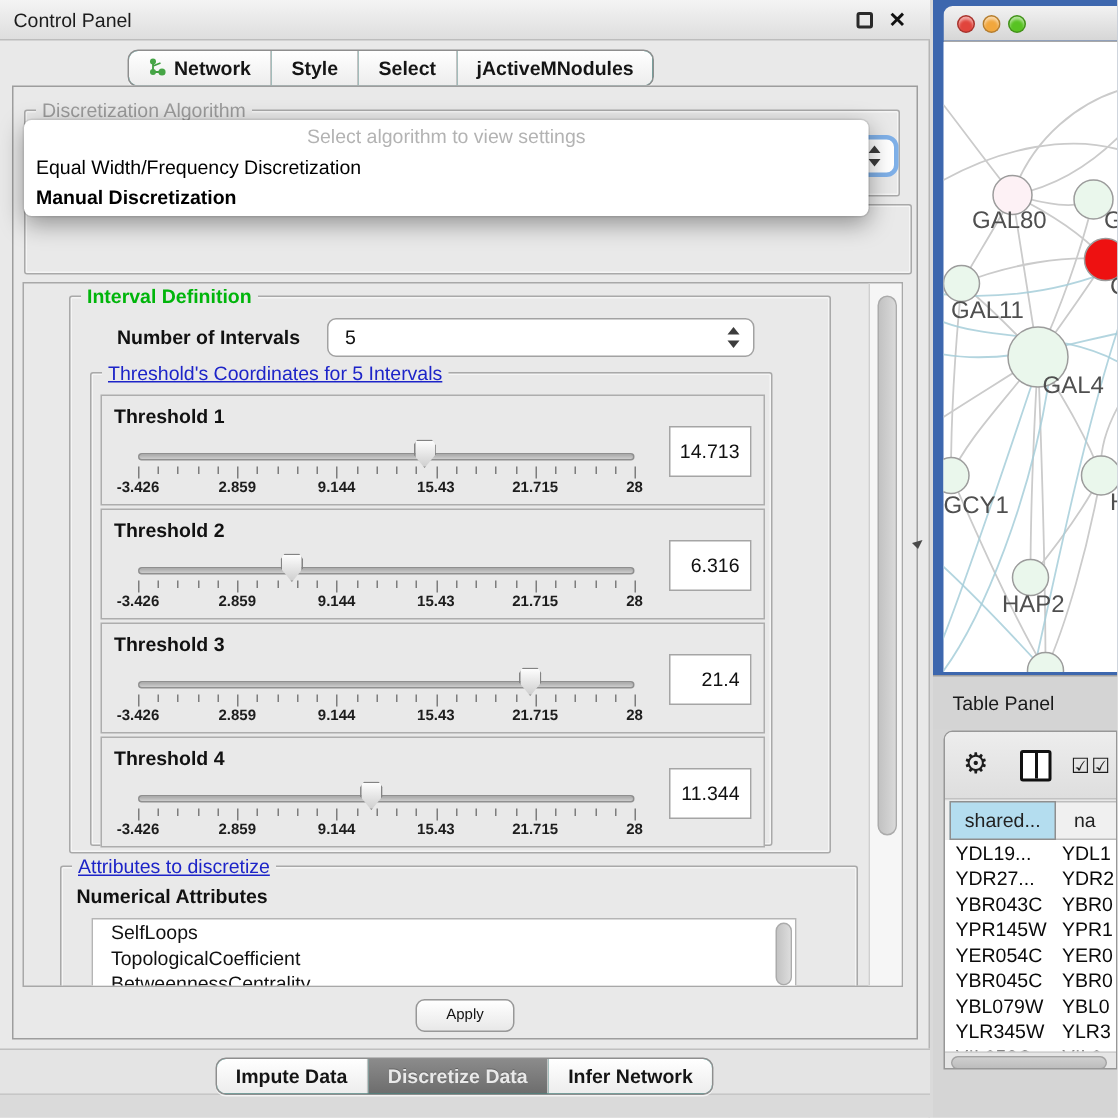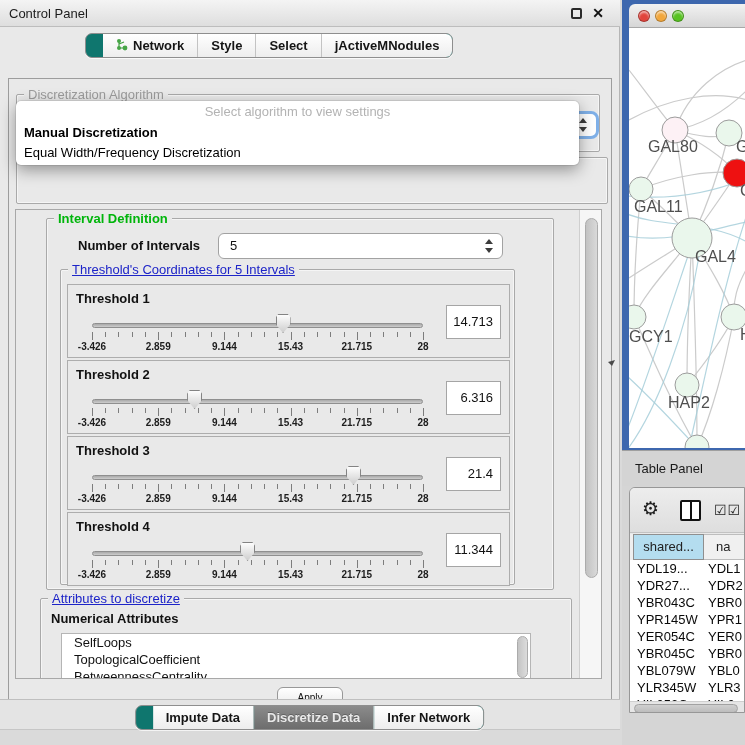"Network" .segbar { padding-left: 17px -> none }
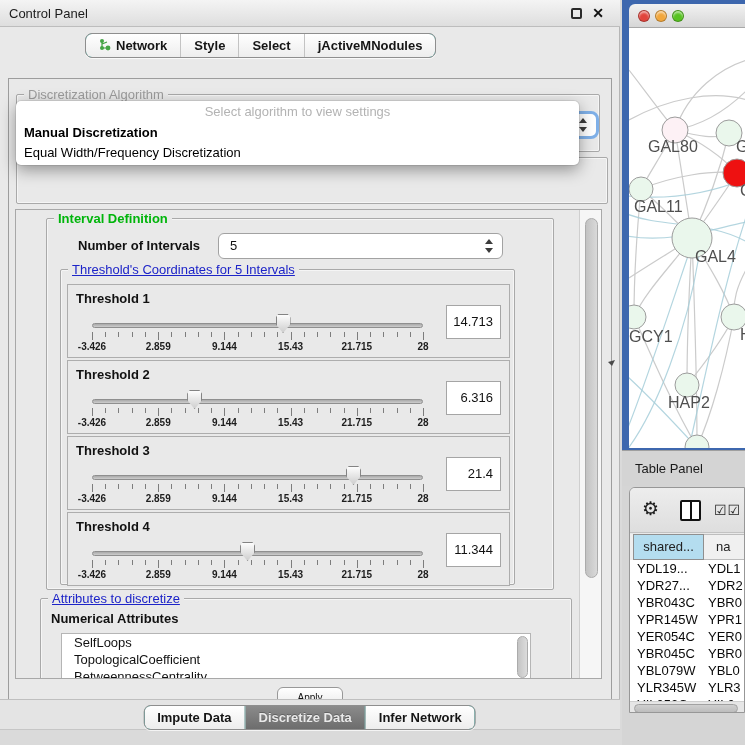"Discretization Algorithm" .main-frame { top: 78px -> 57px }
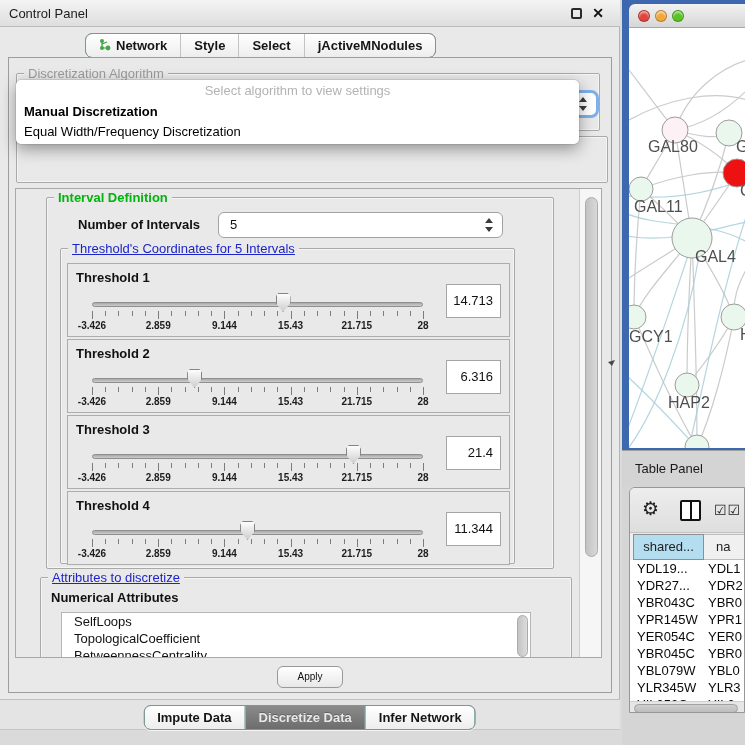"Manual Discretization" div.dd-item { order: before "Equal Width/Frequency Discretization" -> after "Equal Width/Frequency Discretization" }
